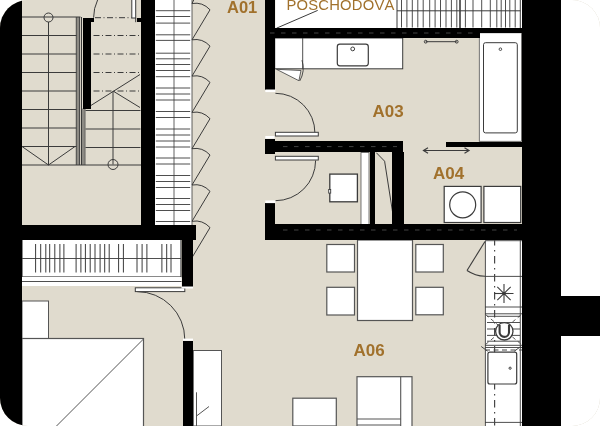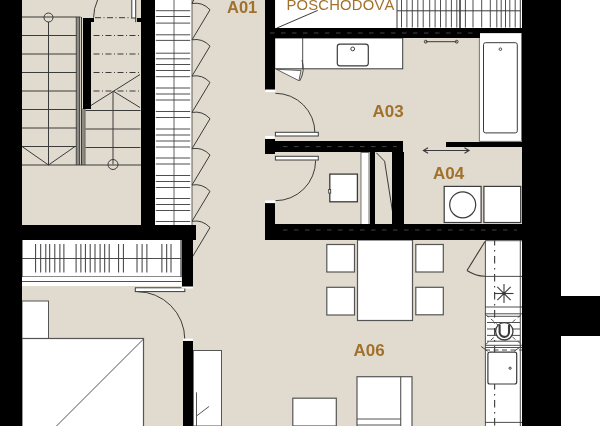"A01" #plan { border-radius: none -> 28px }
